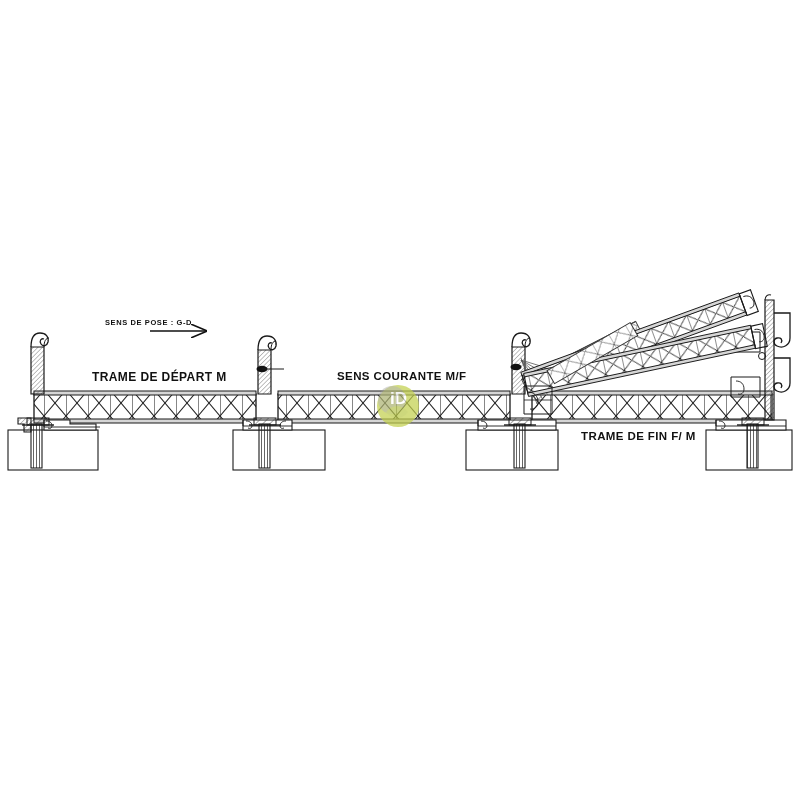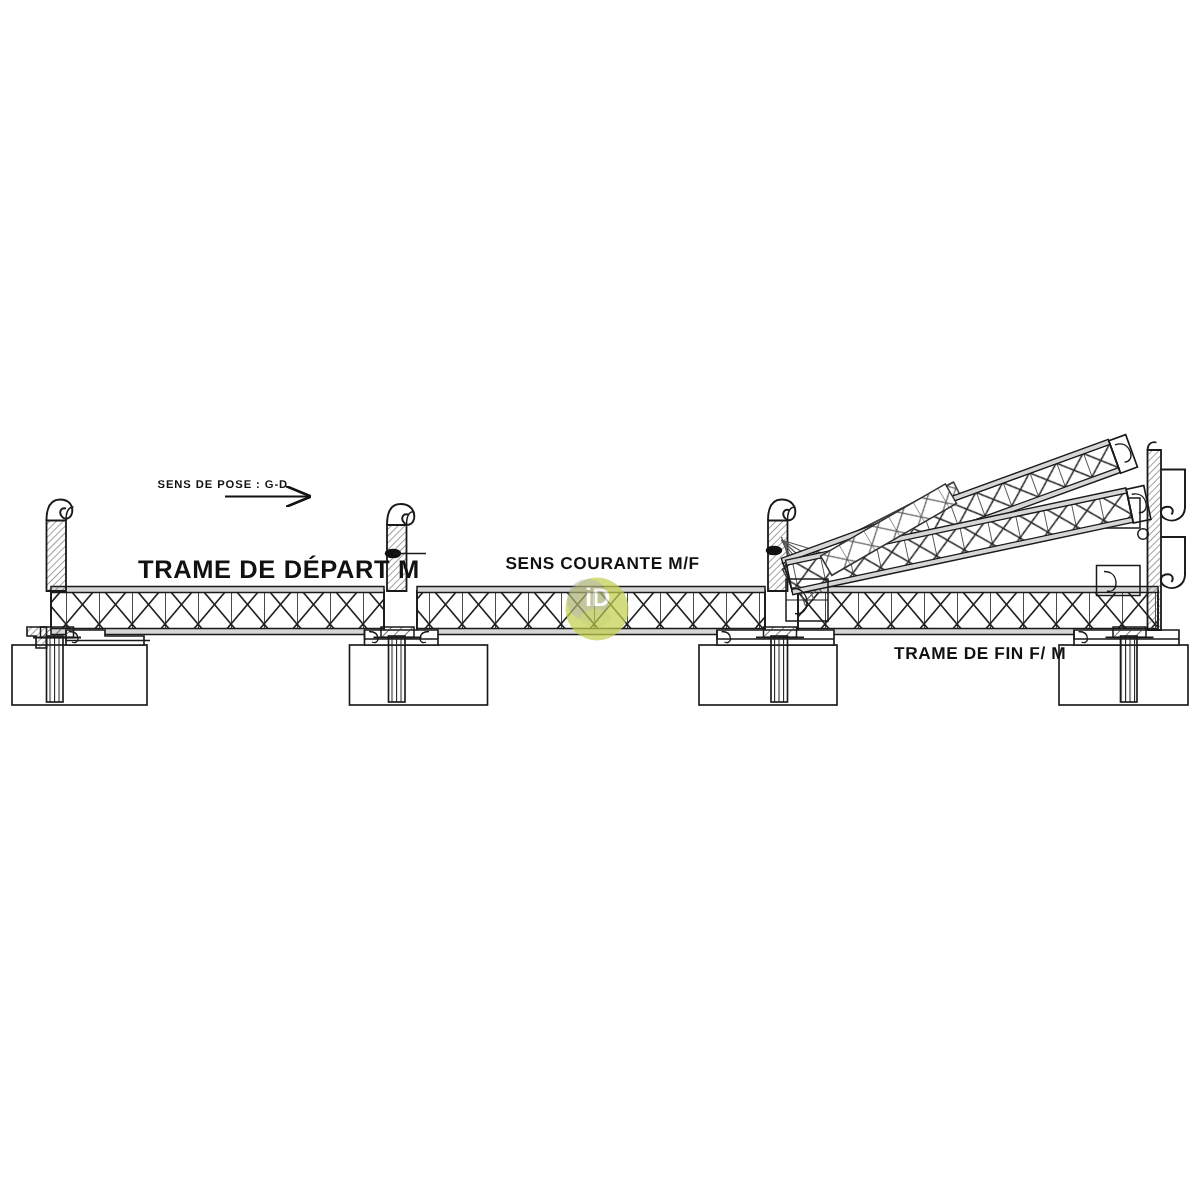"TRAME DE DÉPART M" #label-depart { font-size: 17px -> 12px }
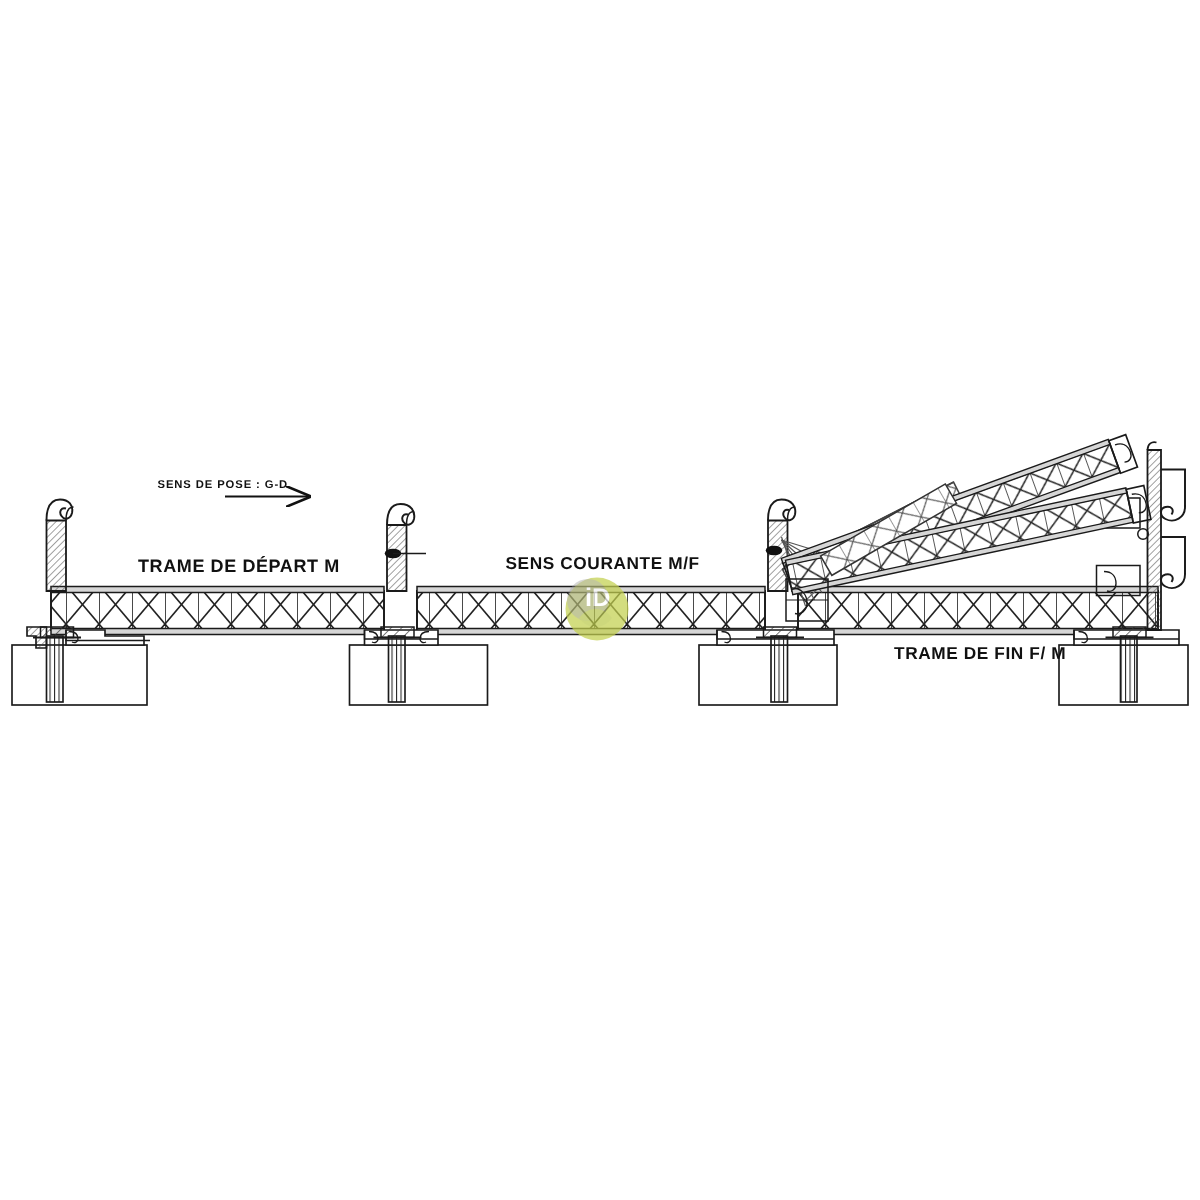"TRAME DE FIN F/ M" #label-fin { margin-left: 15px -> none }
